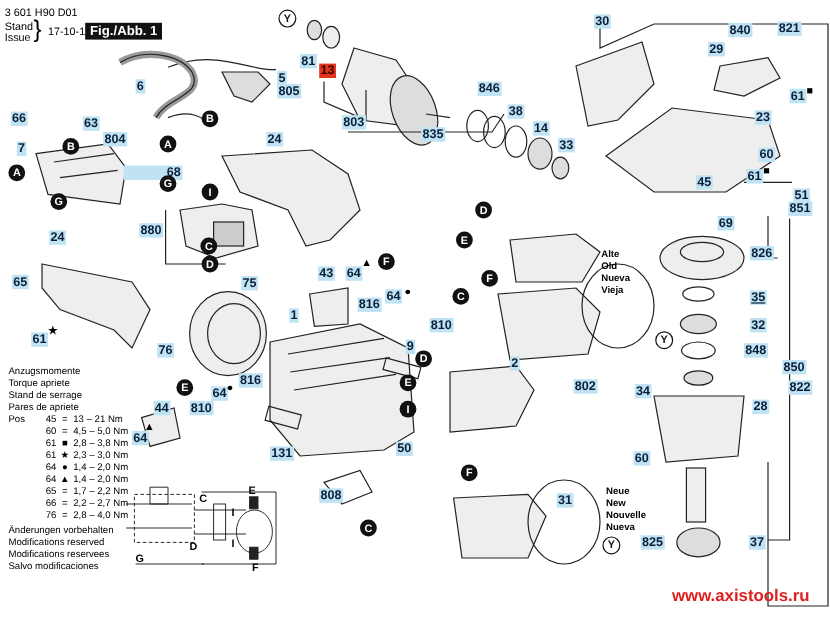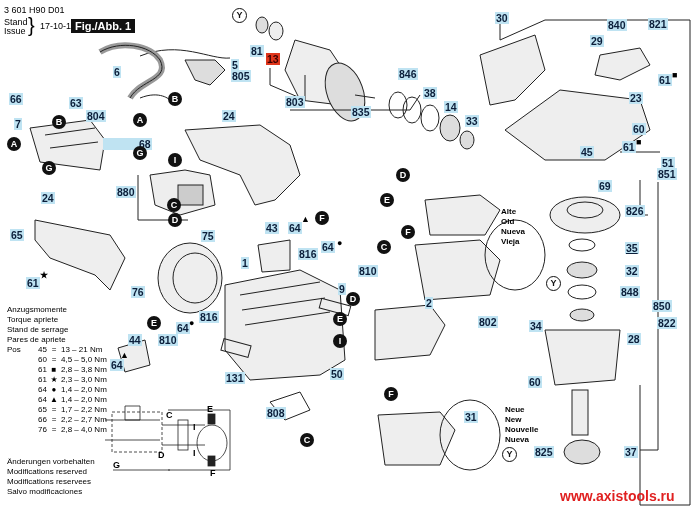"Änderungen vorbehalten" div.abs { margin-top: 20px -> none }
